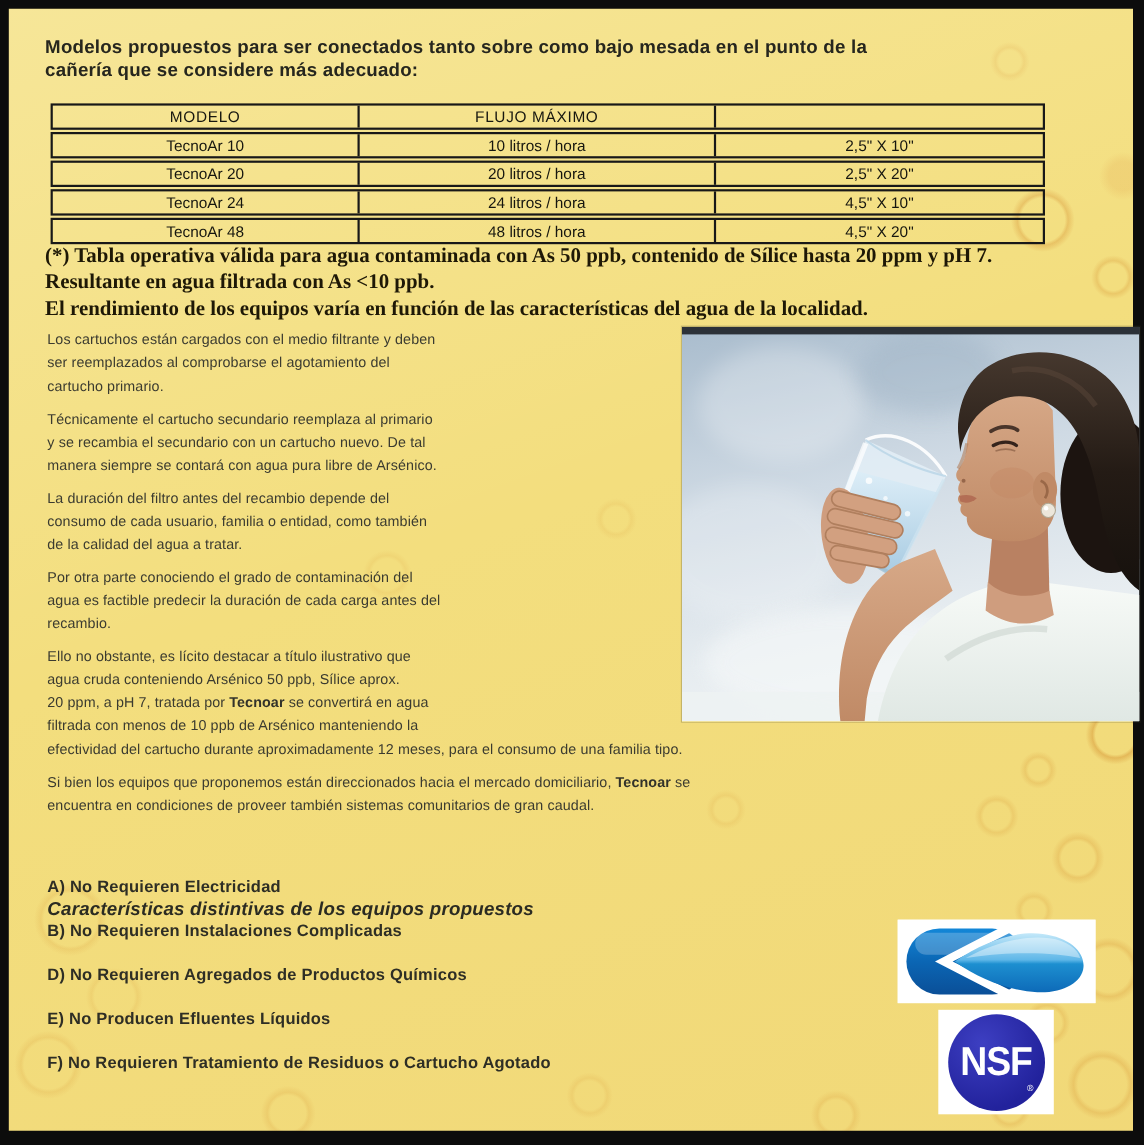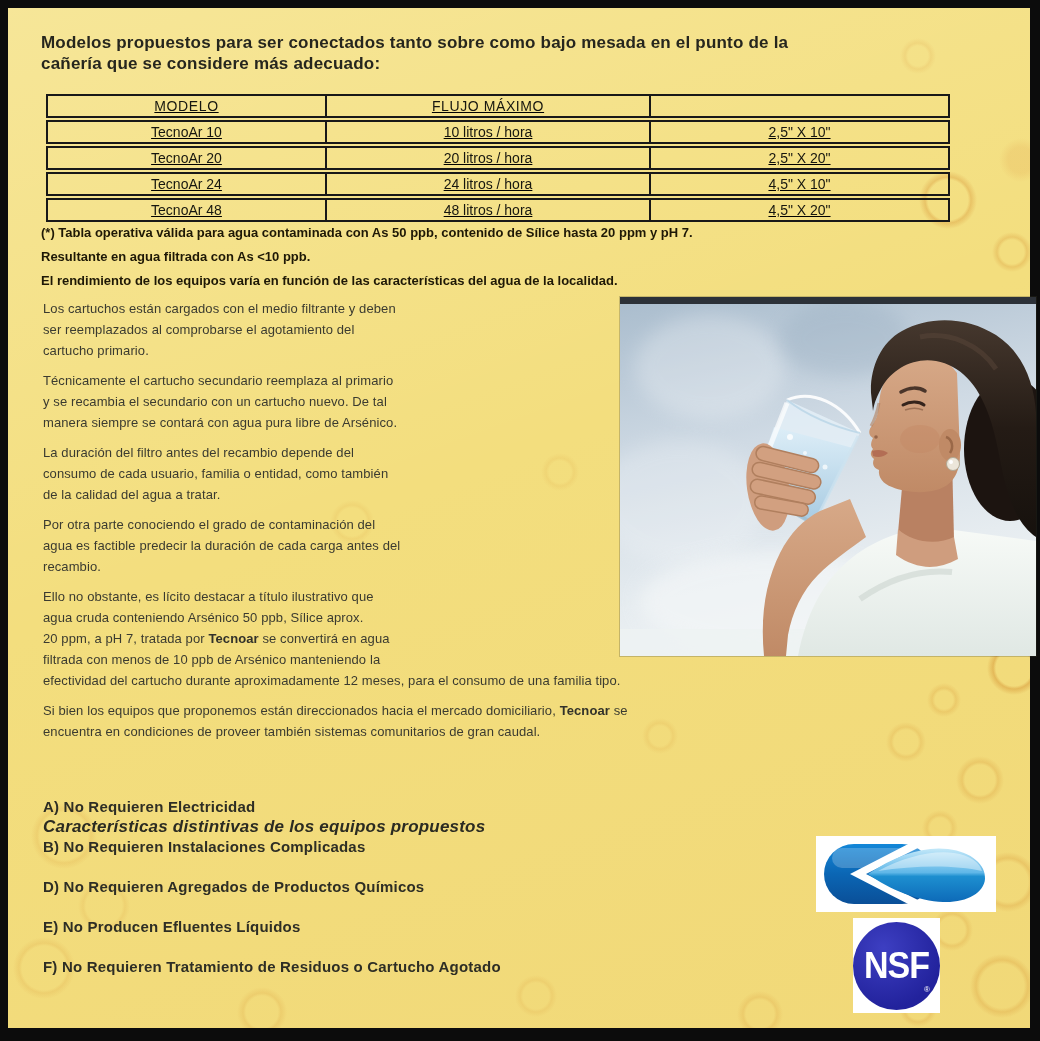"MODELO" .t-row { text-decoration: underline -> none }
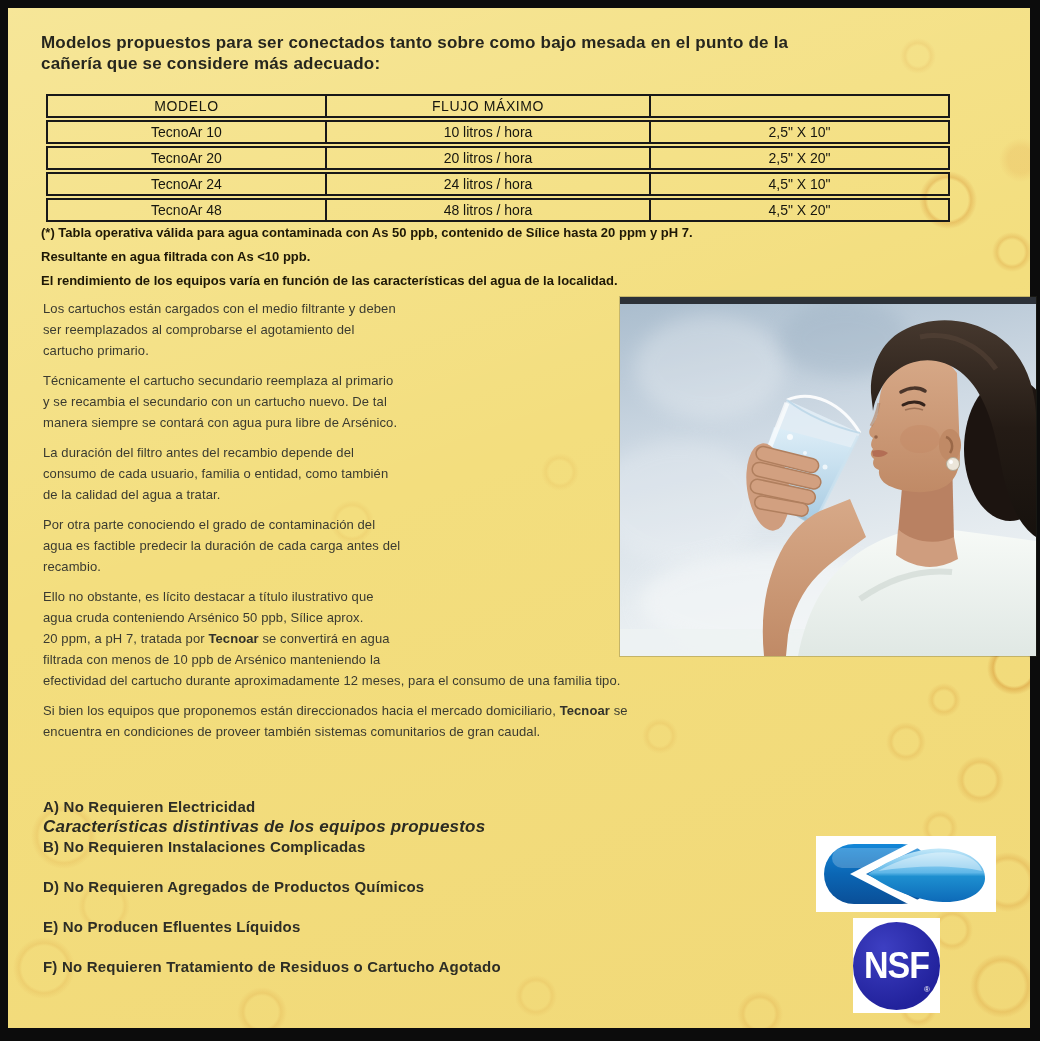"(*) Tabla operativa válida para" .note { font-family: Liberation Sans, sans-serif -> Liberation Serif, serif; font-size: 13px -> 19px }
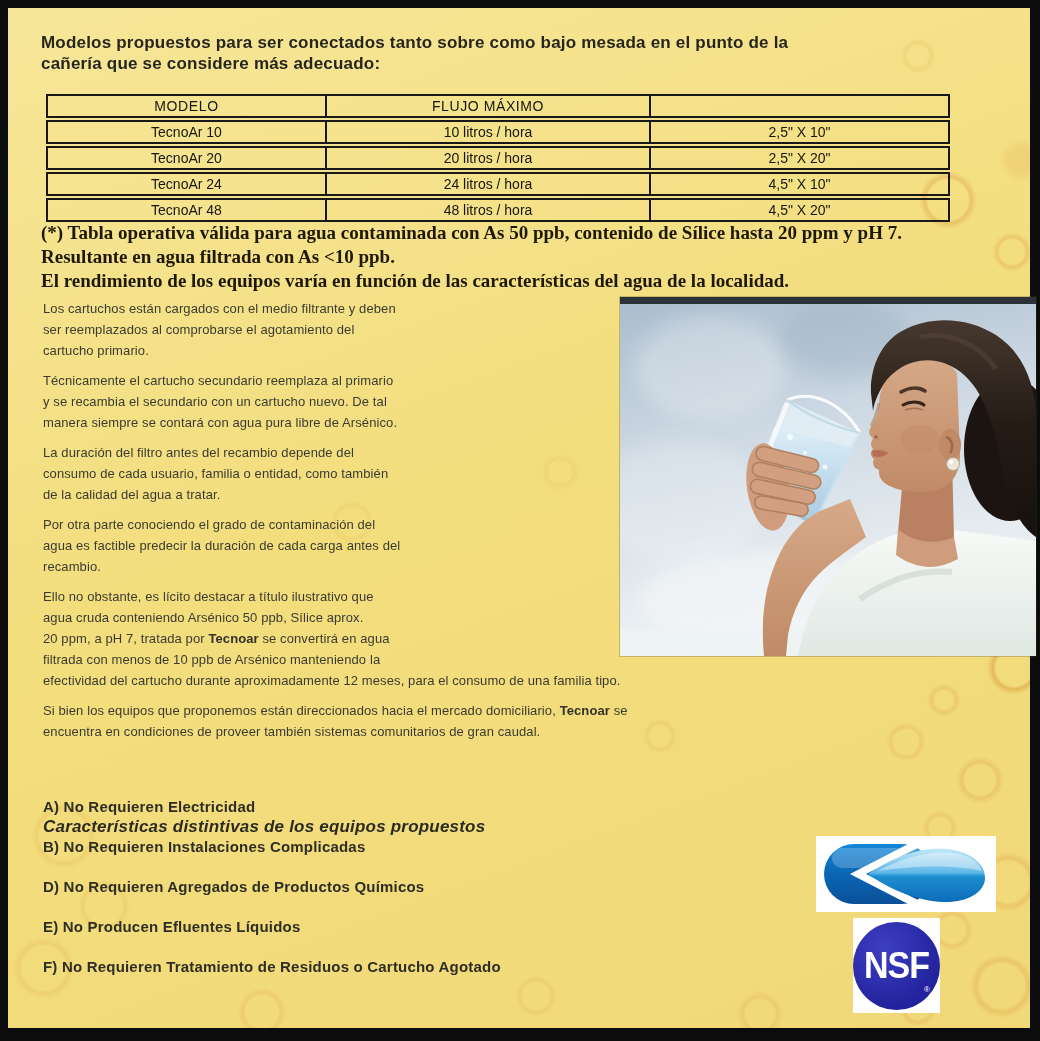"NSF" .logo-nsf { width: 87px -> 105px }
